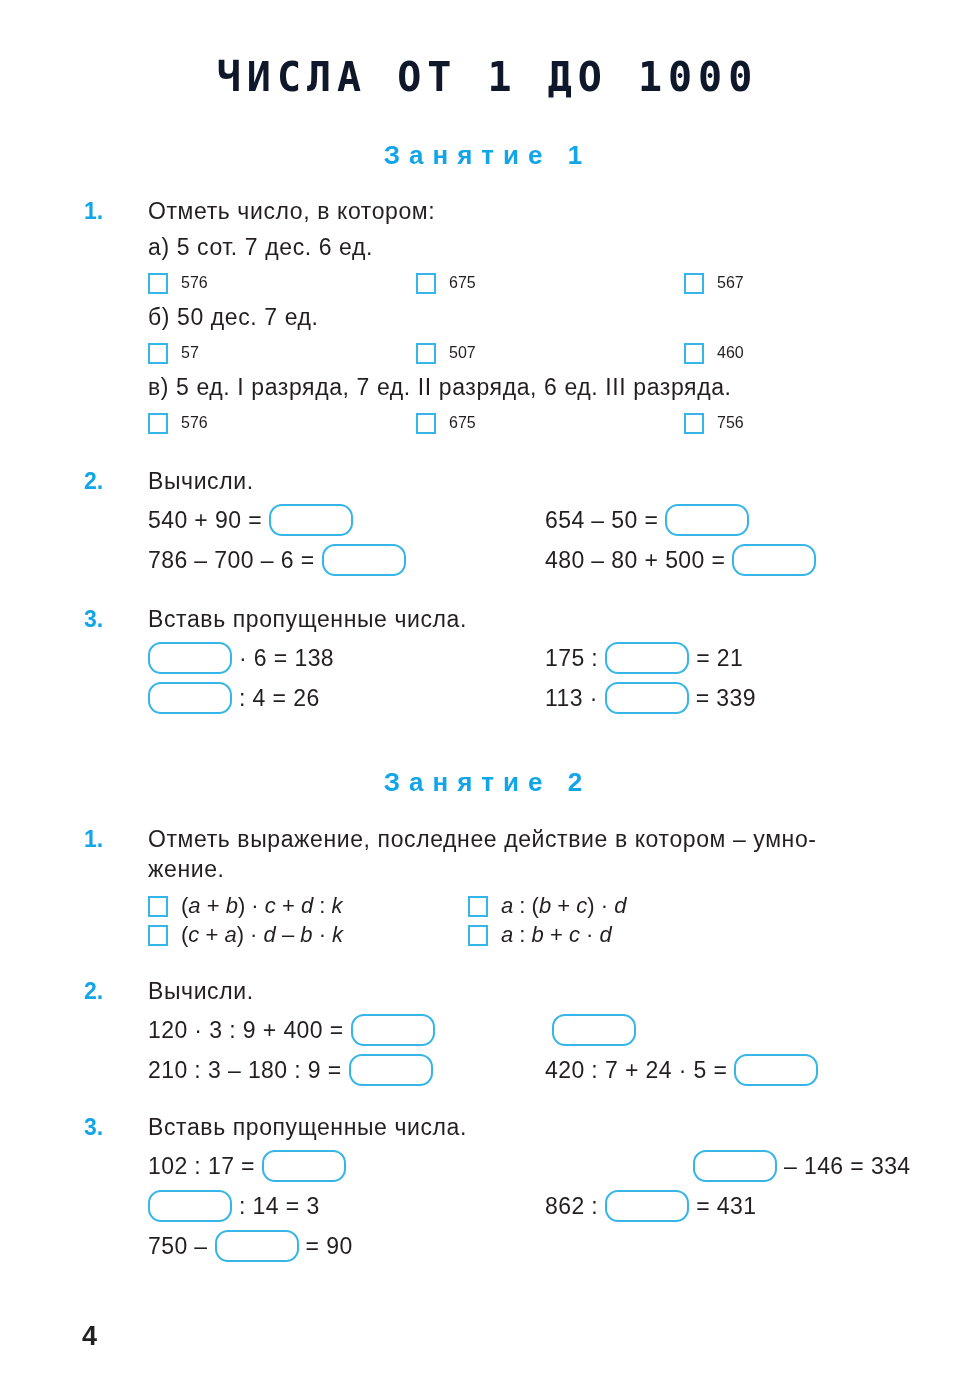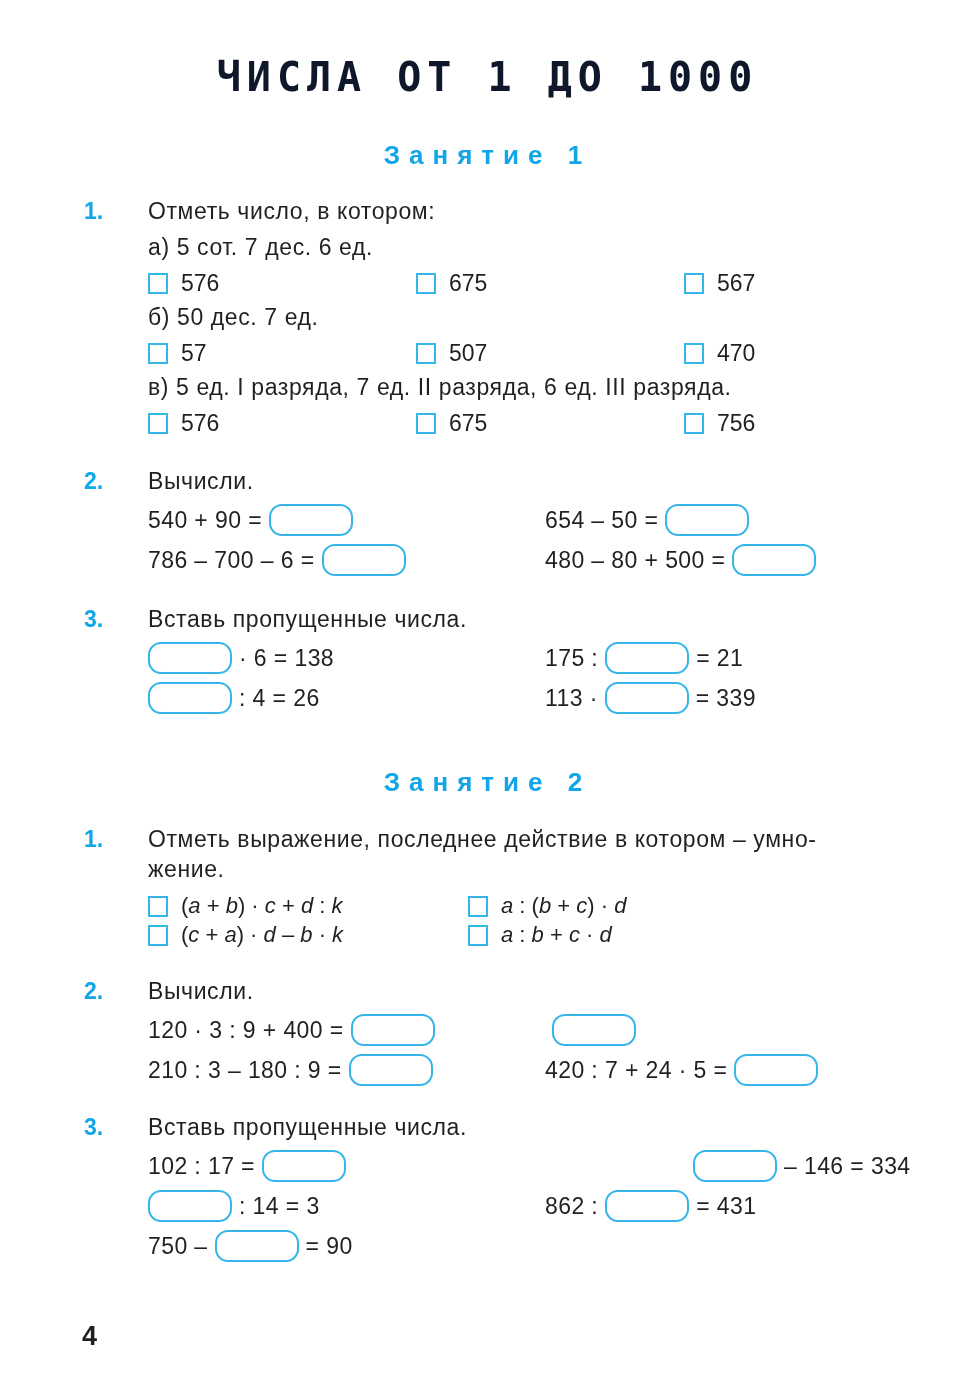"576" .opt-label { font-size: 23px -> 16px }
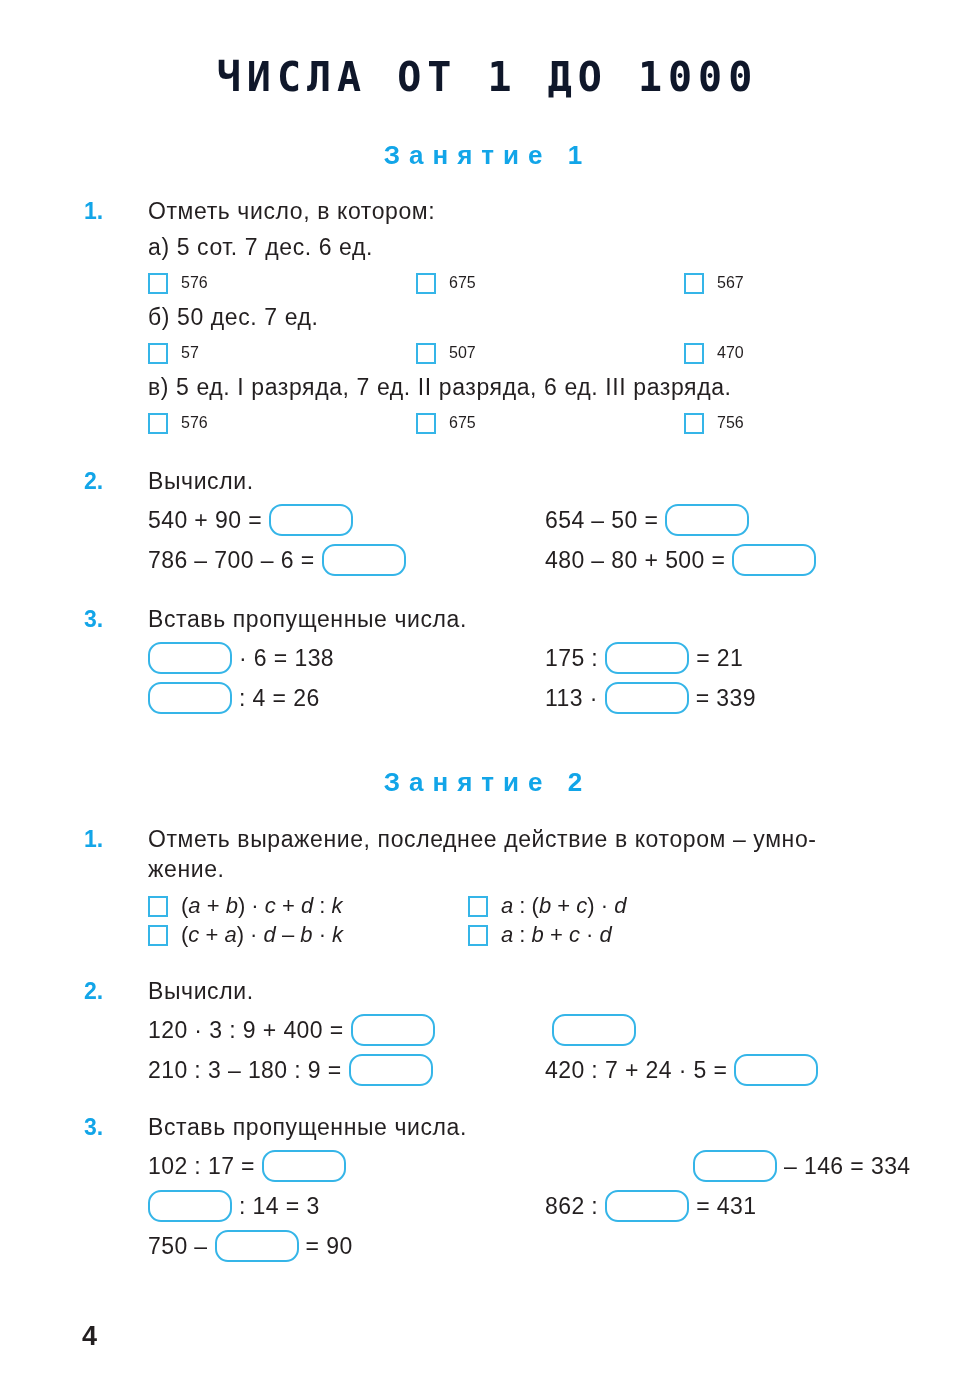"470" span.opt-label { text: 470 -> 460 }
